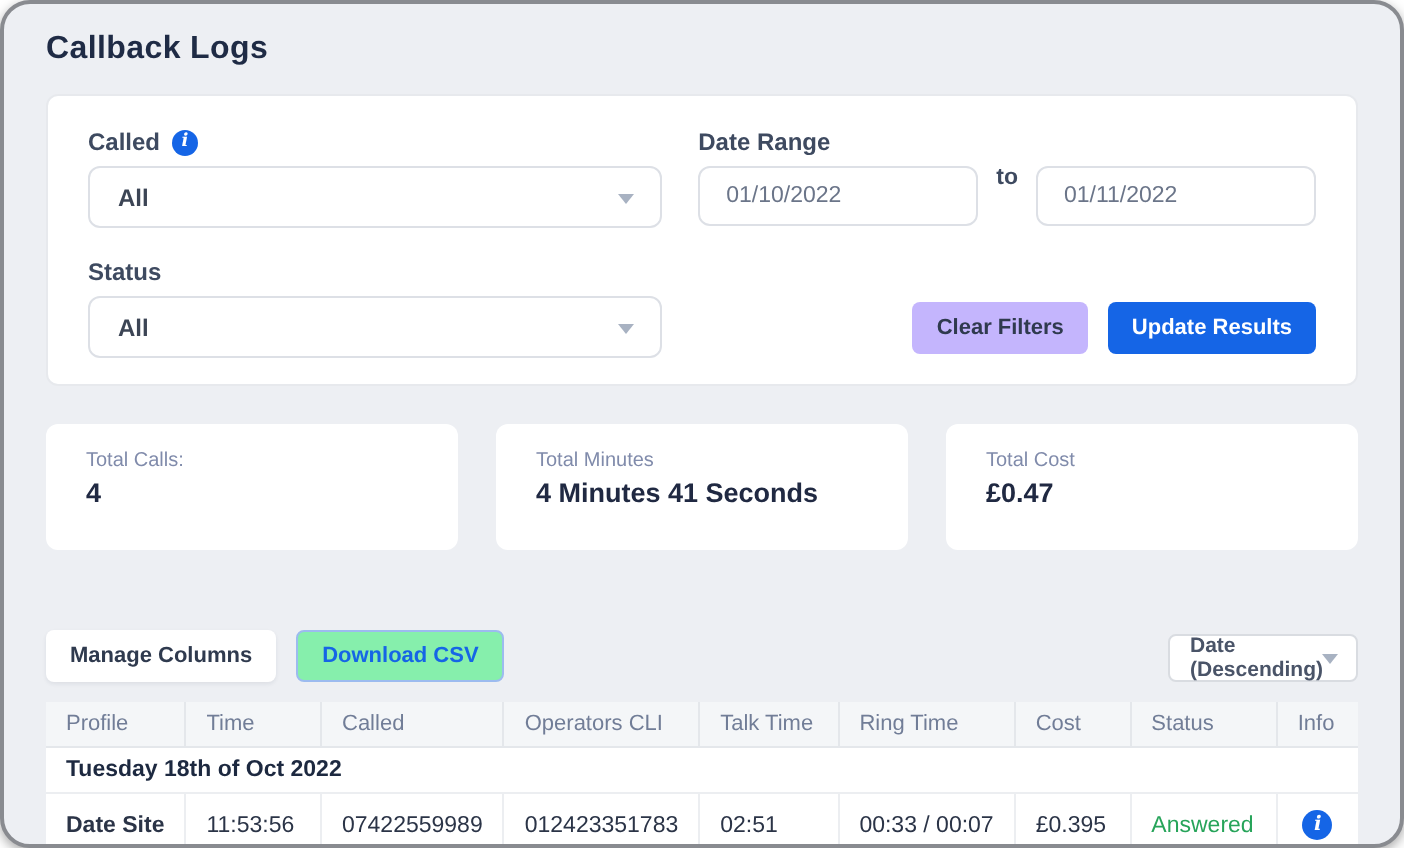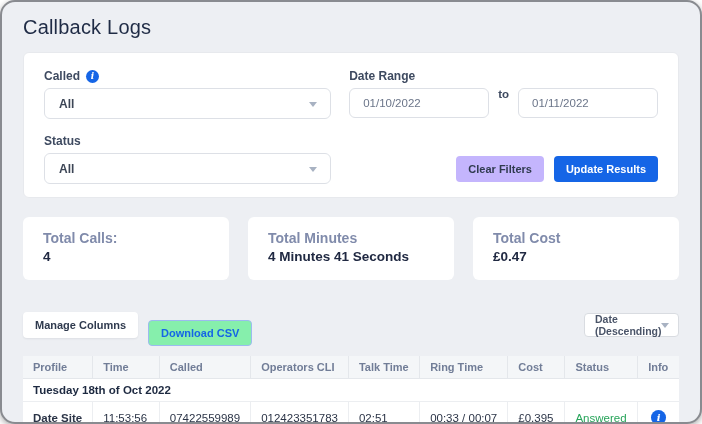"Callback Logs" .page-title { font-size: 20px -> 16px; font-weight: 400 -> 700 }
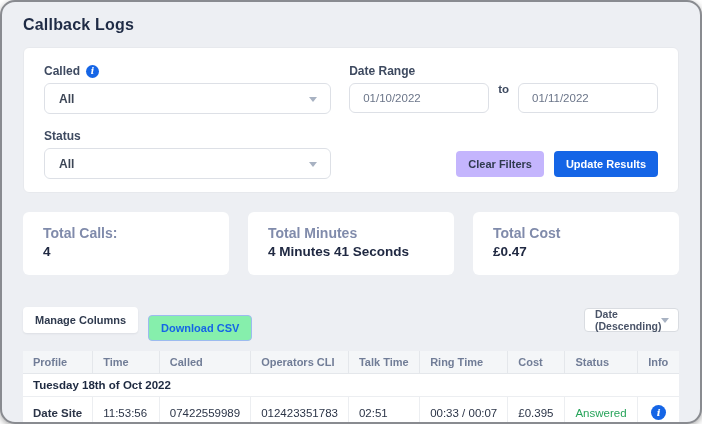"Total Calls:" .card-label { font-size: 14px -> 10px; font-weight: bold -> none }
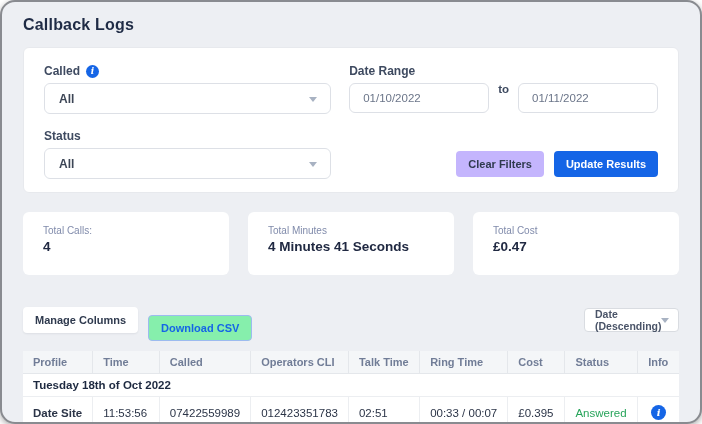"Manage Columns" .toolbar { align-items: center -> flex-end }
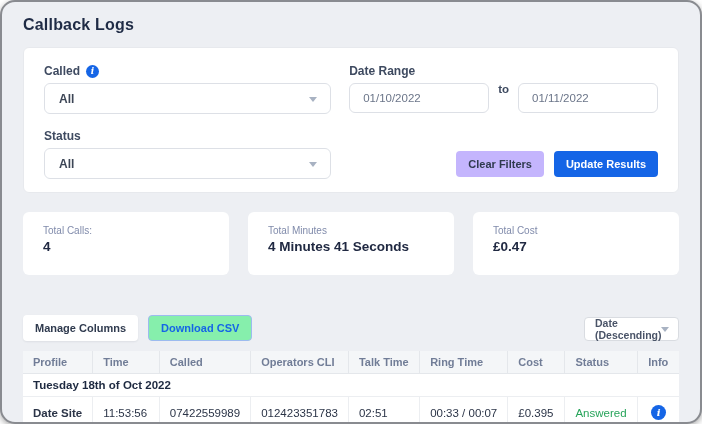"Profile" th { font-weight: 700 -> 400 }
